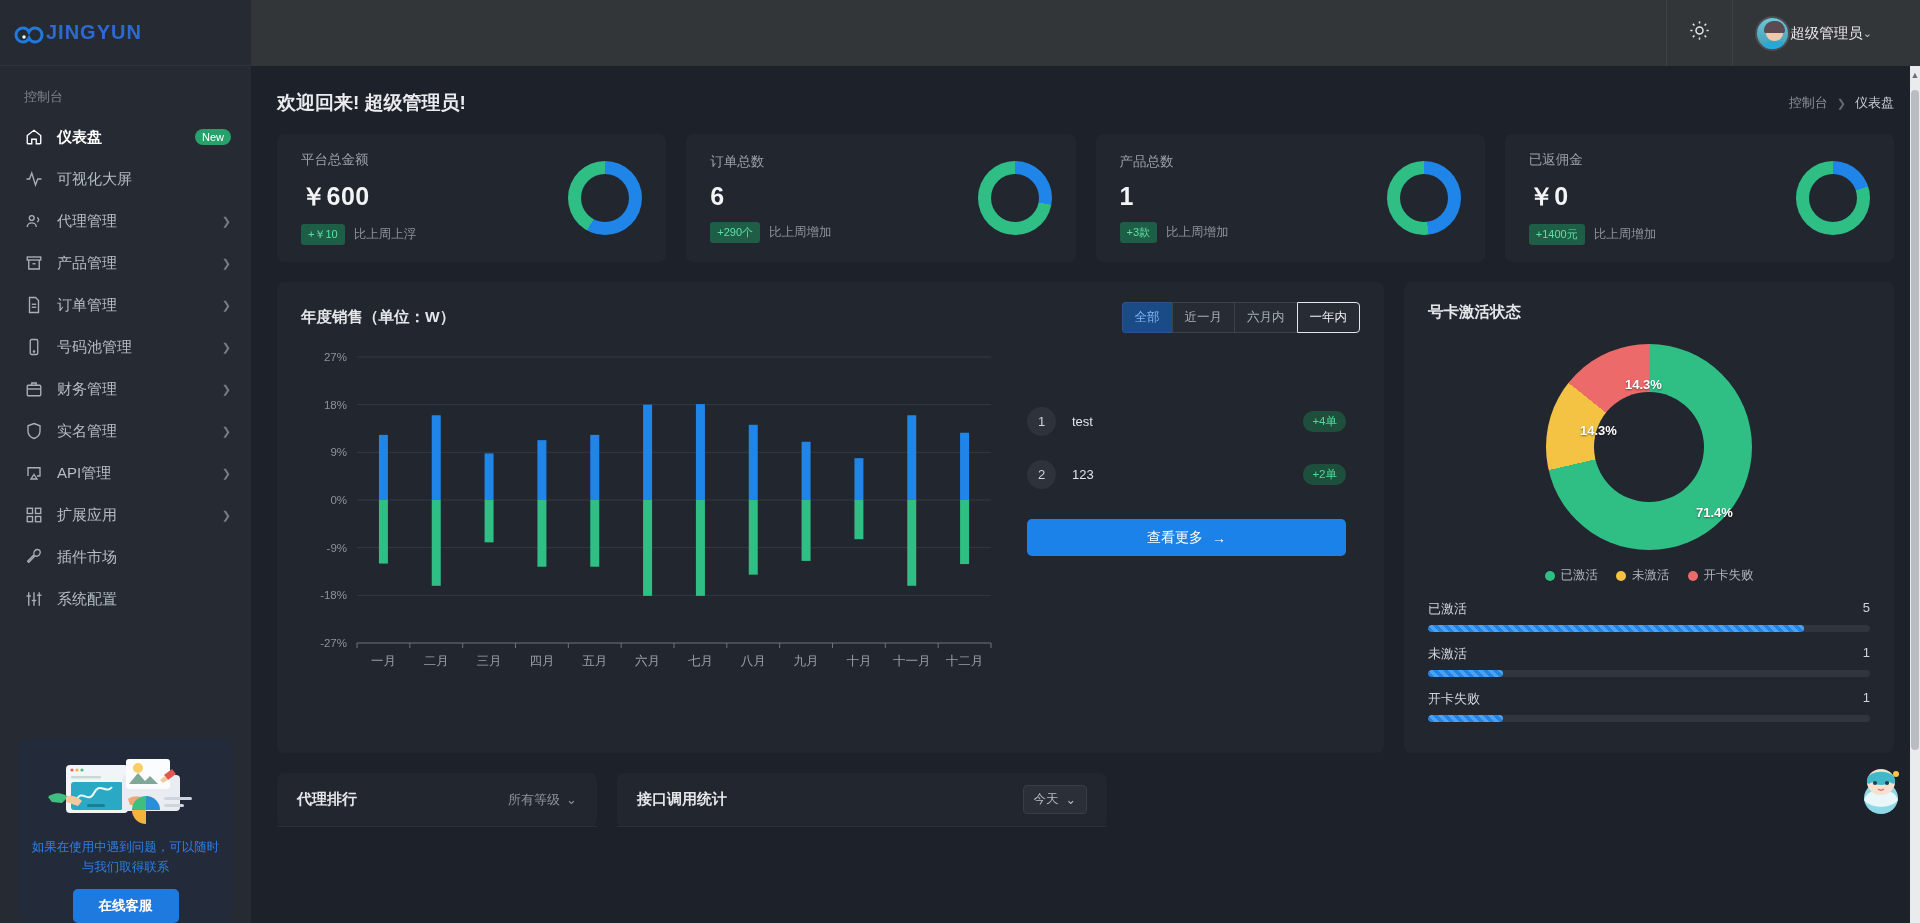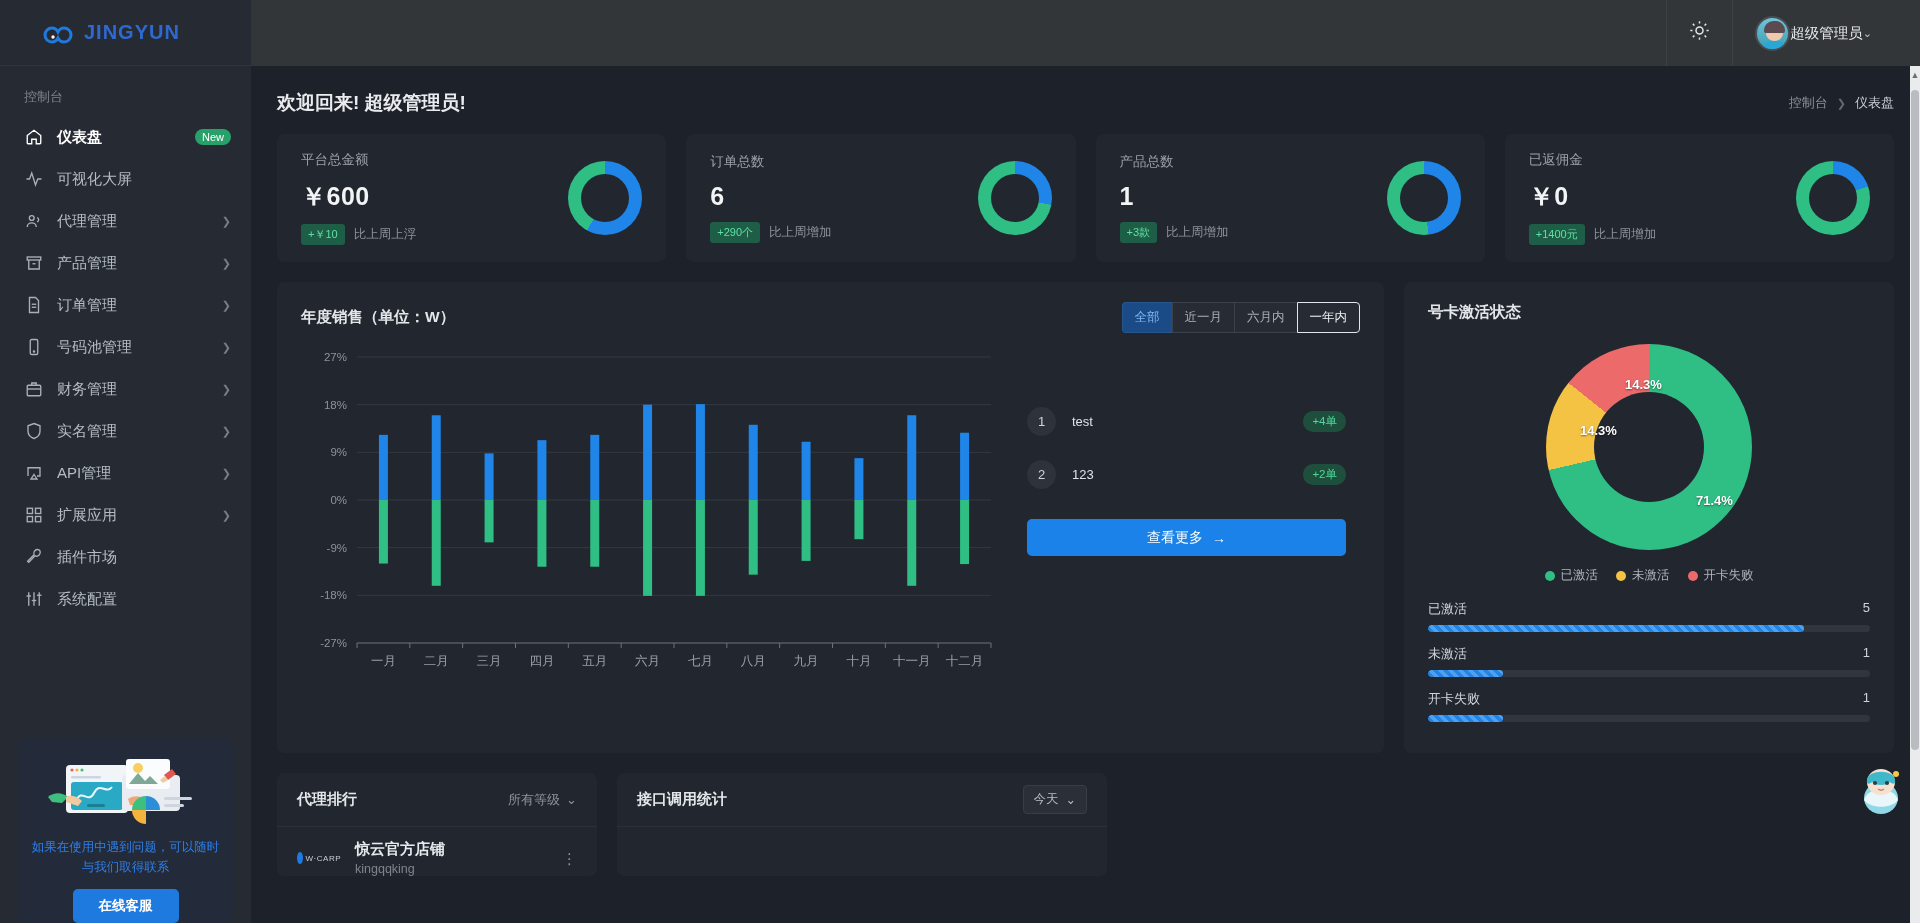"JINGYUN" .logo-bar { gap: 9px -> none; padding-left: 41px -> 12px }
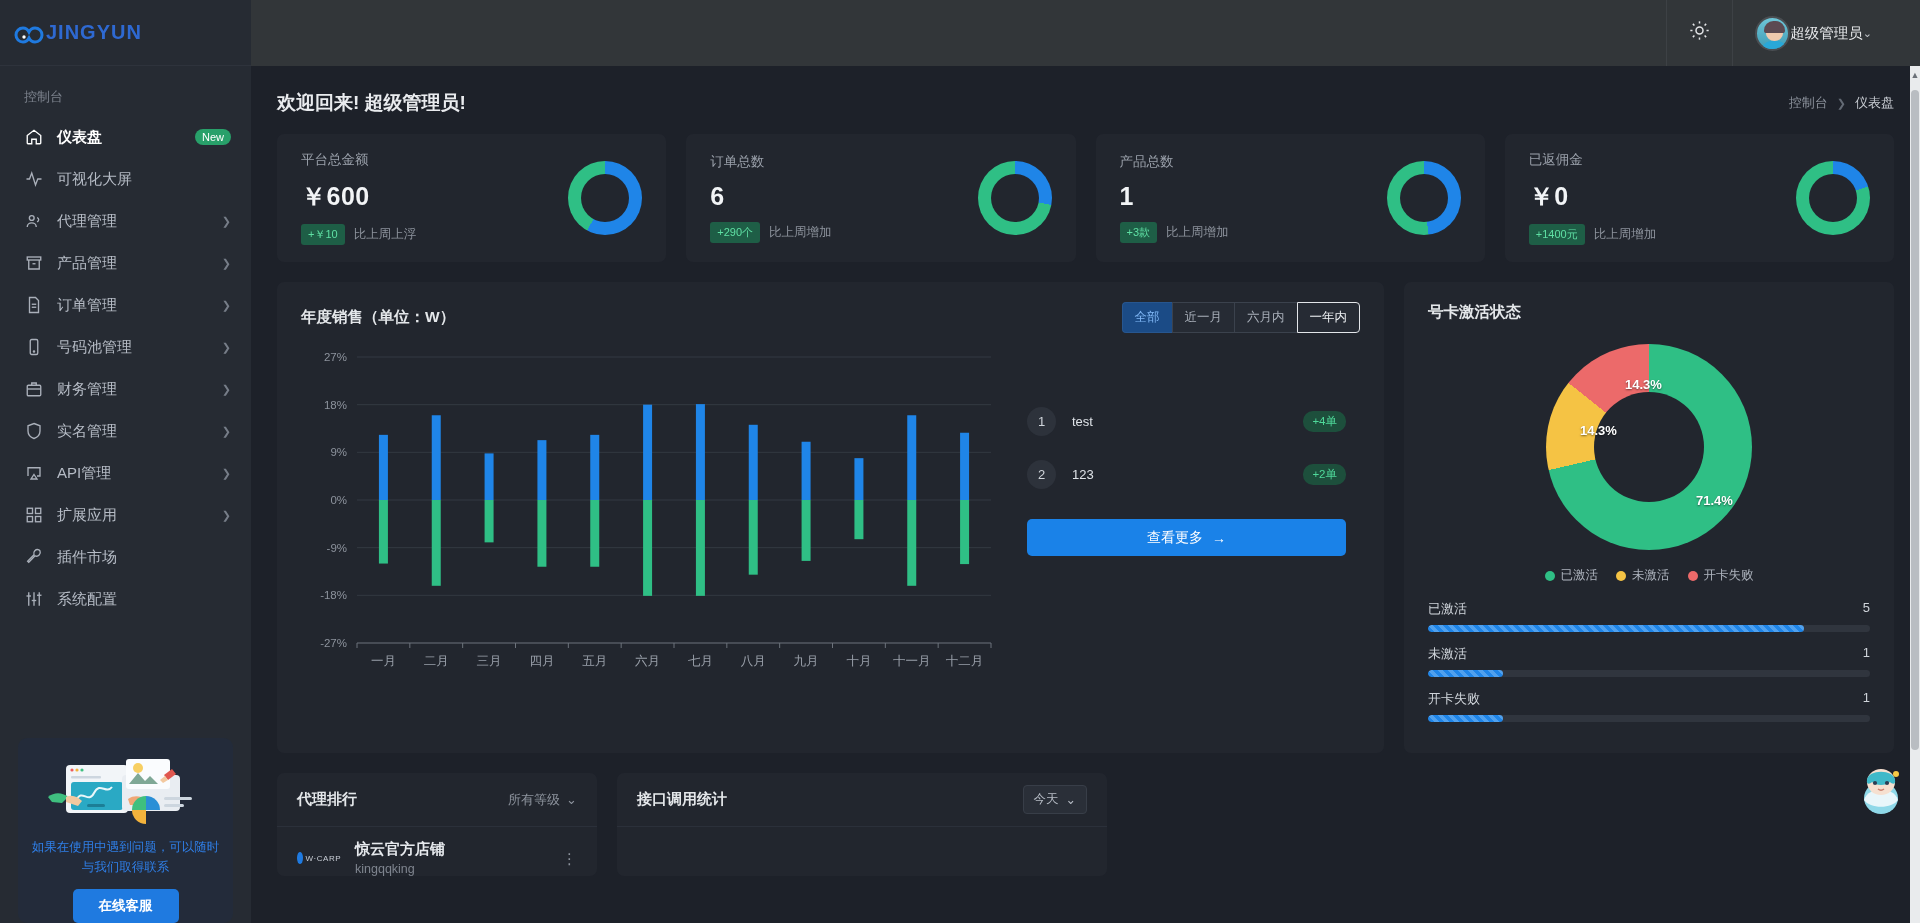"71.4%" span.pie-lbl { top: 164px -> 176px }
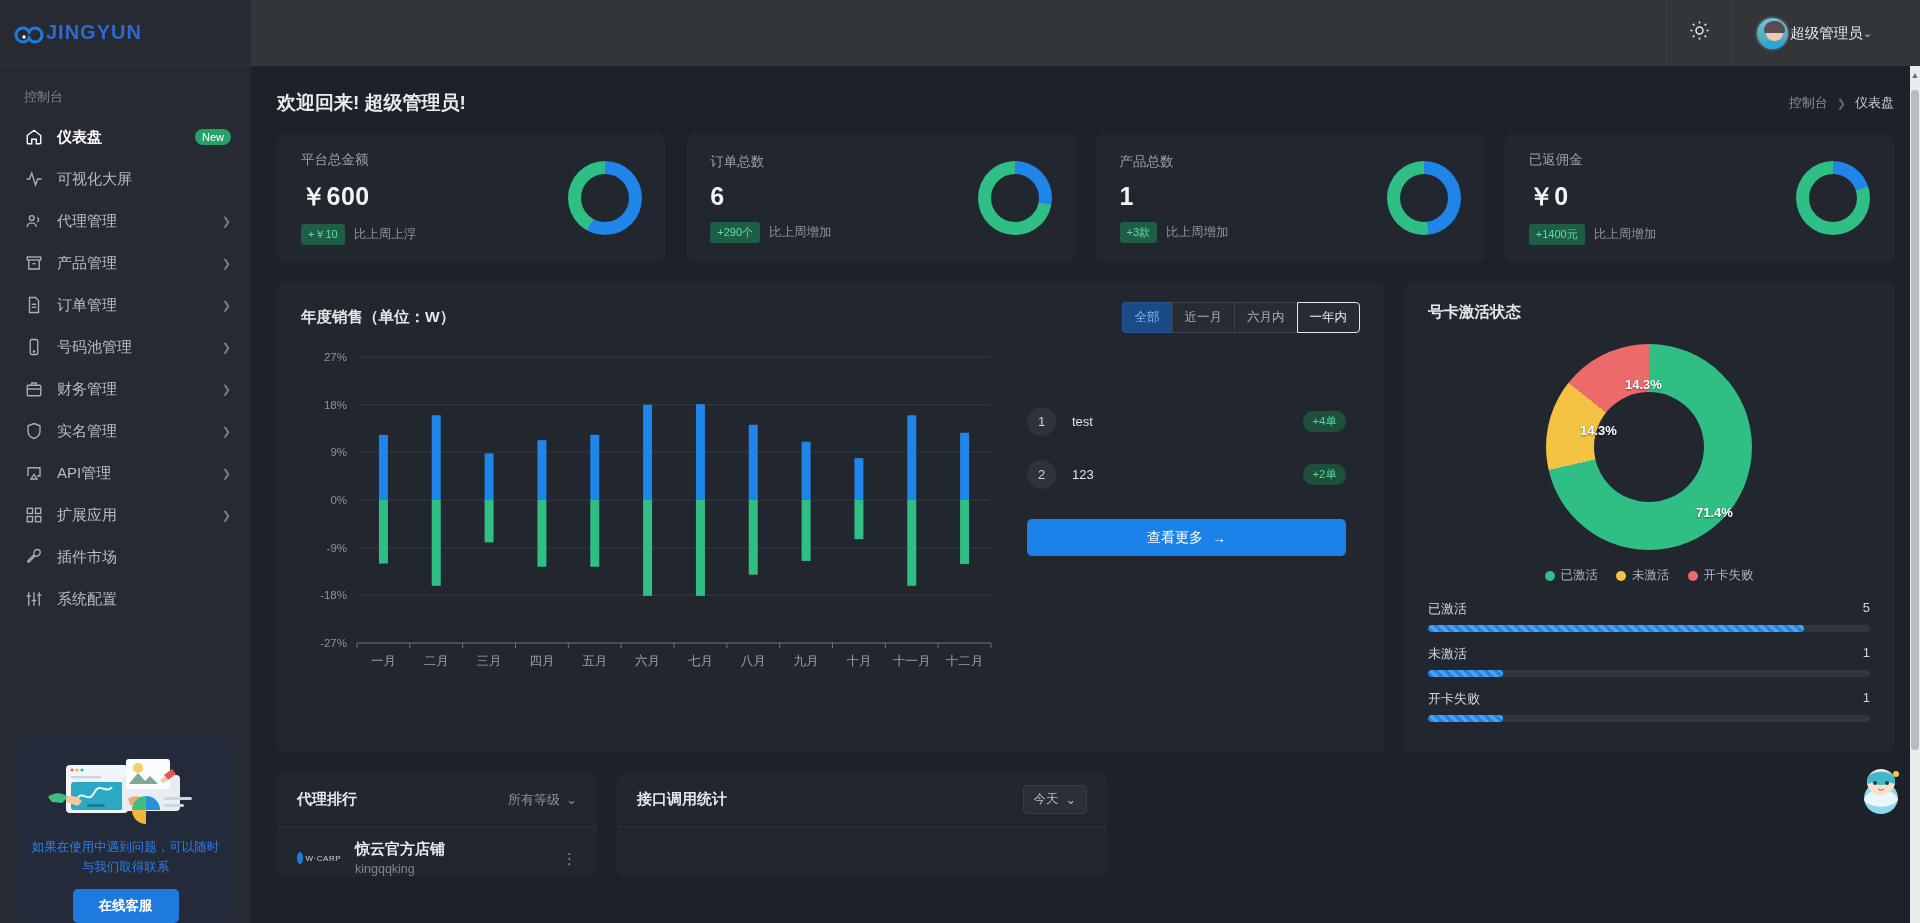"W·CARP" div.brow { html: <div> <span> <i></i> <span>W·CARP</span> </span> <span> <span>惊云官方店铺</span> <div>kingqqking</div> </span> <span>⋮</span> </div> -> none }
